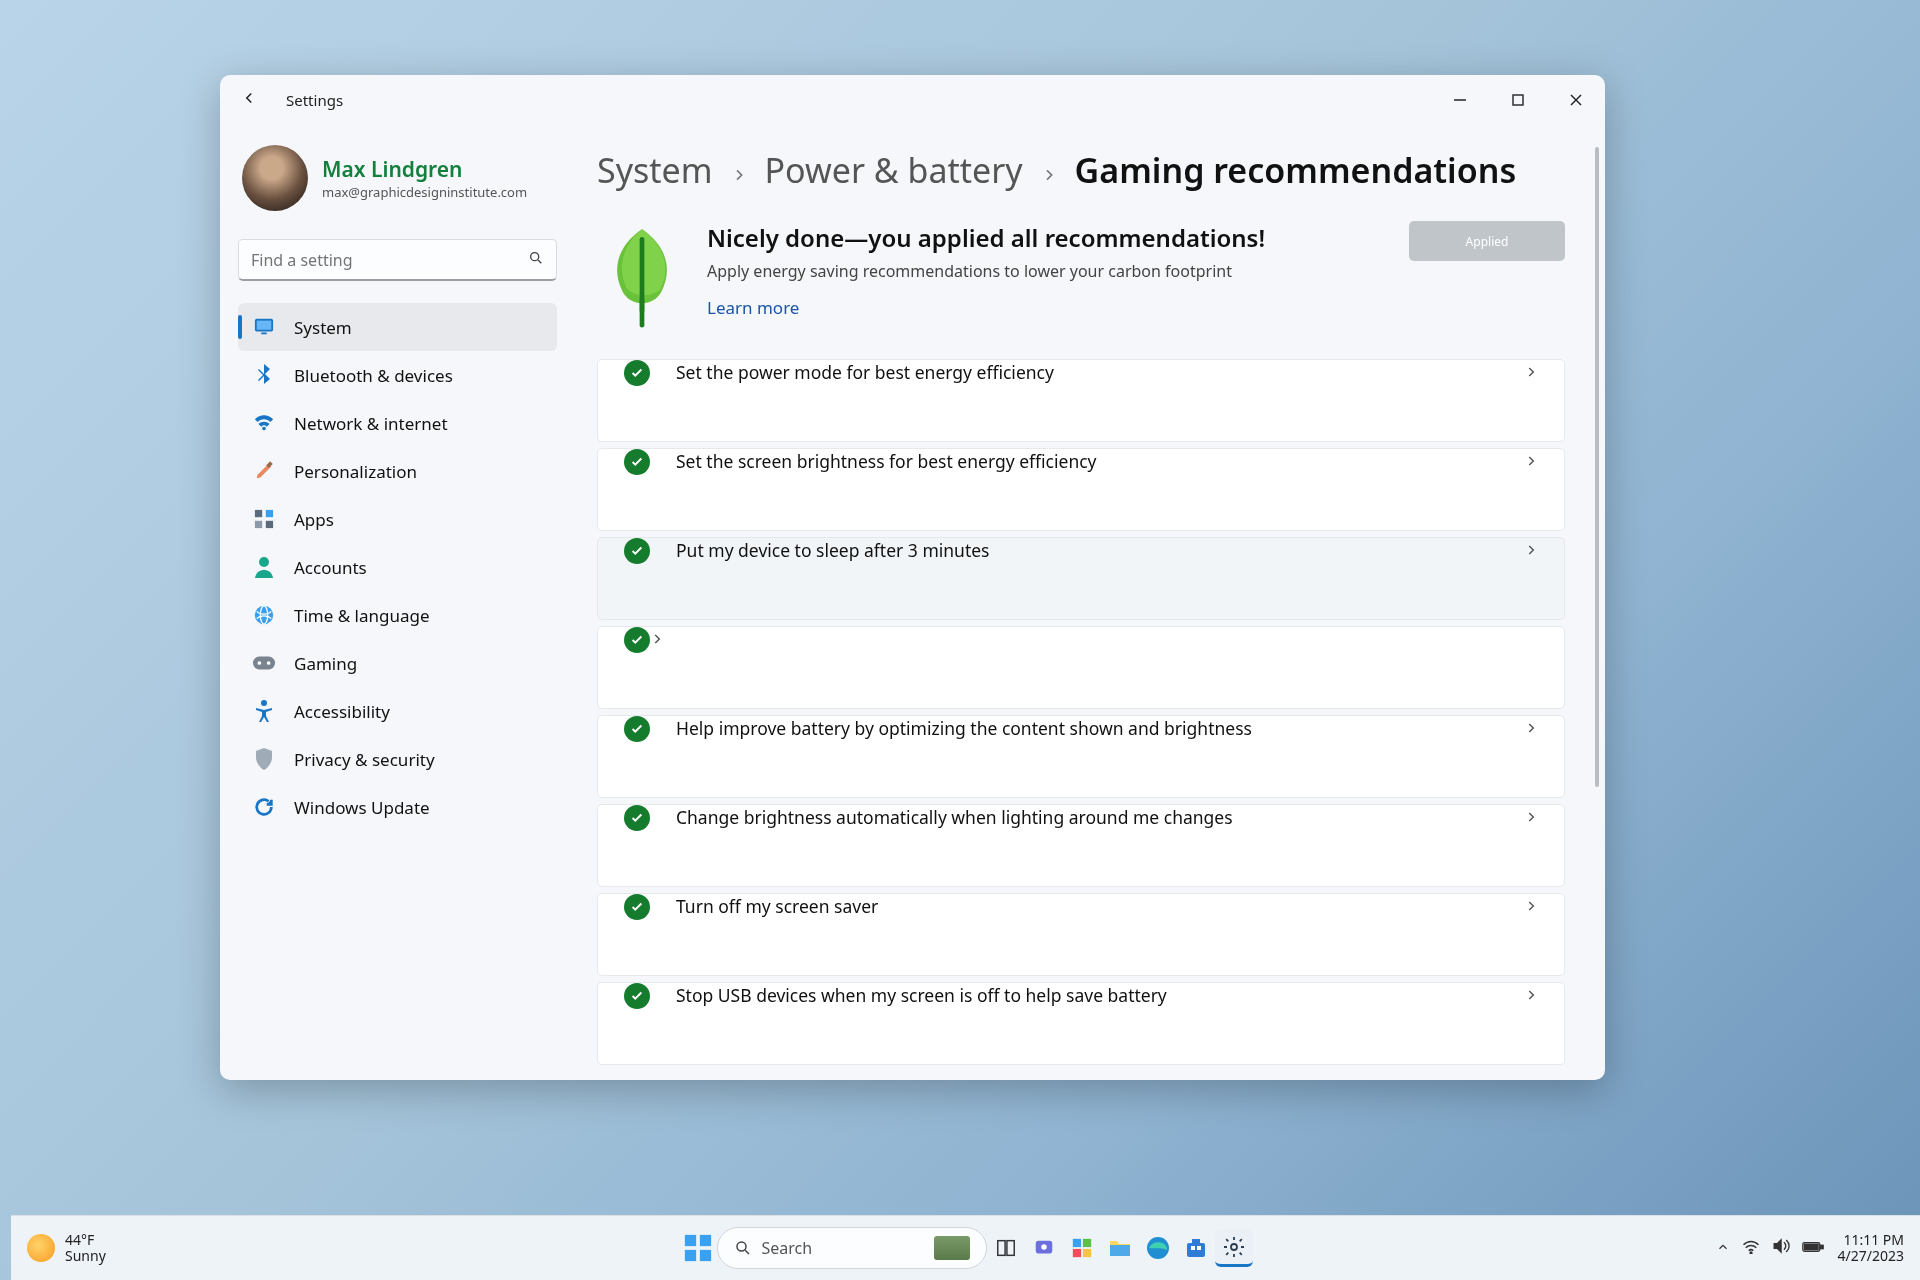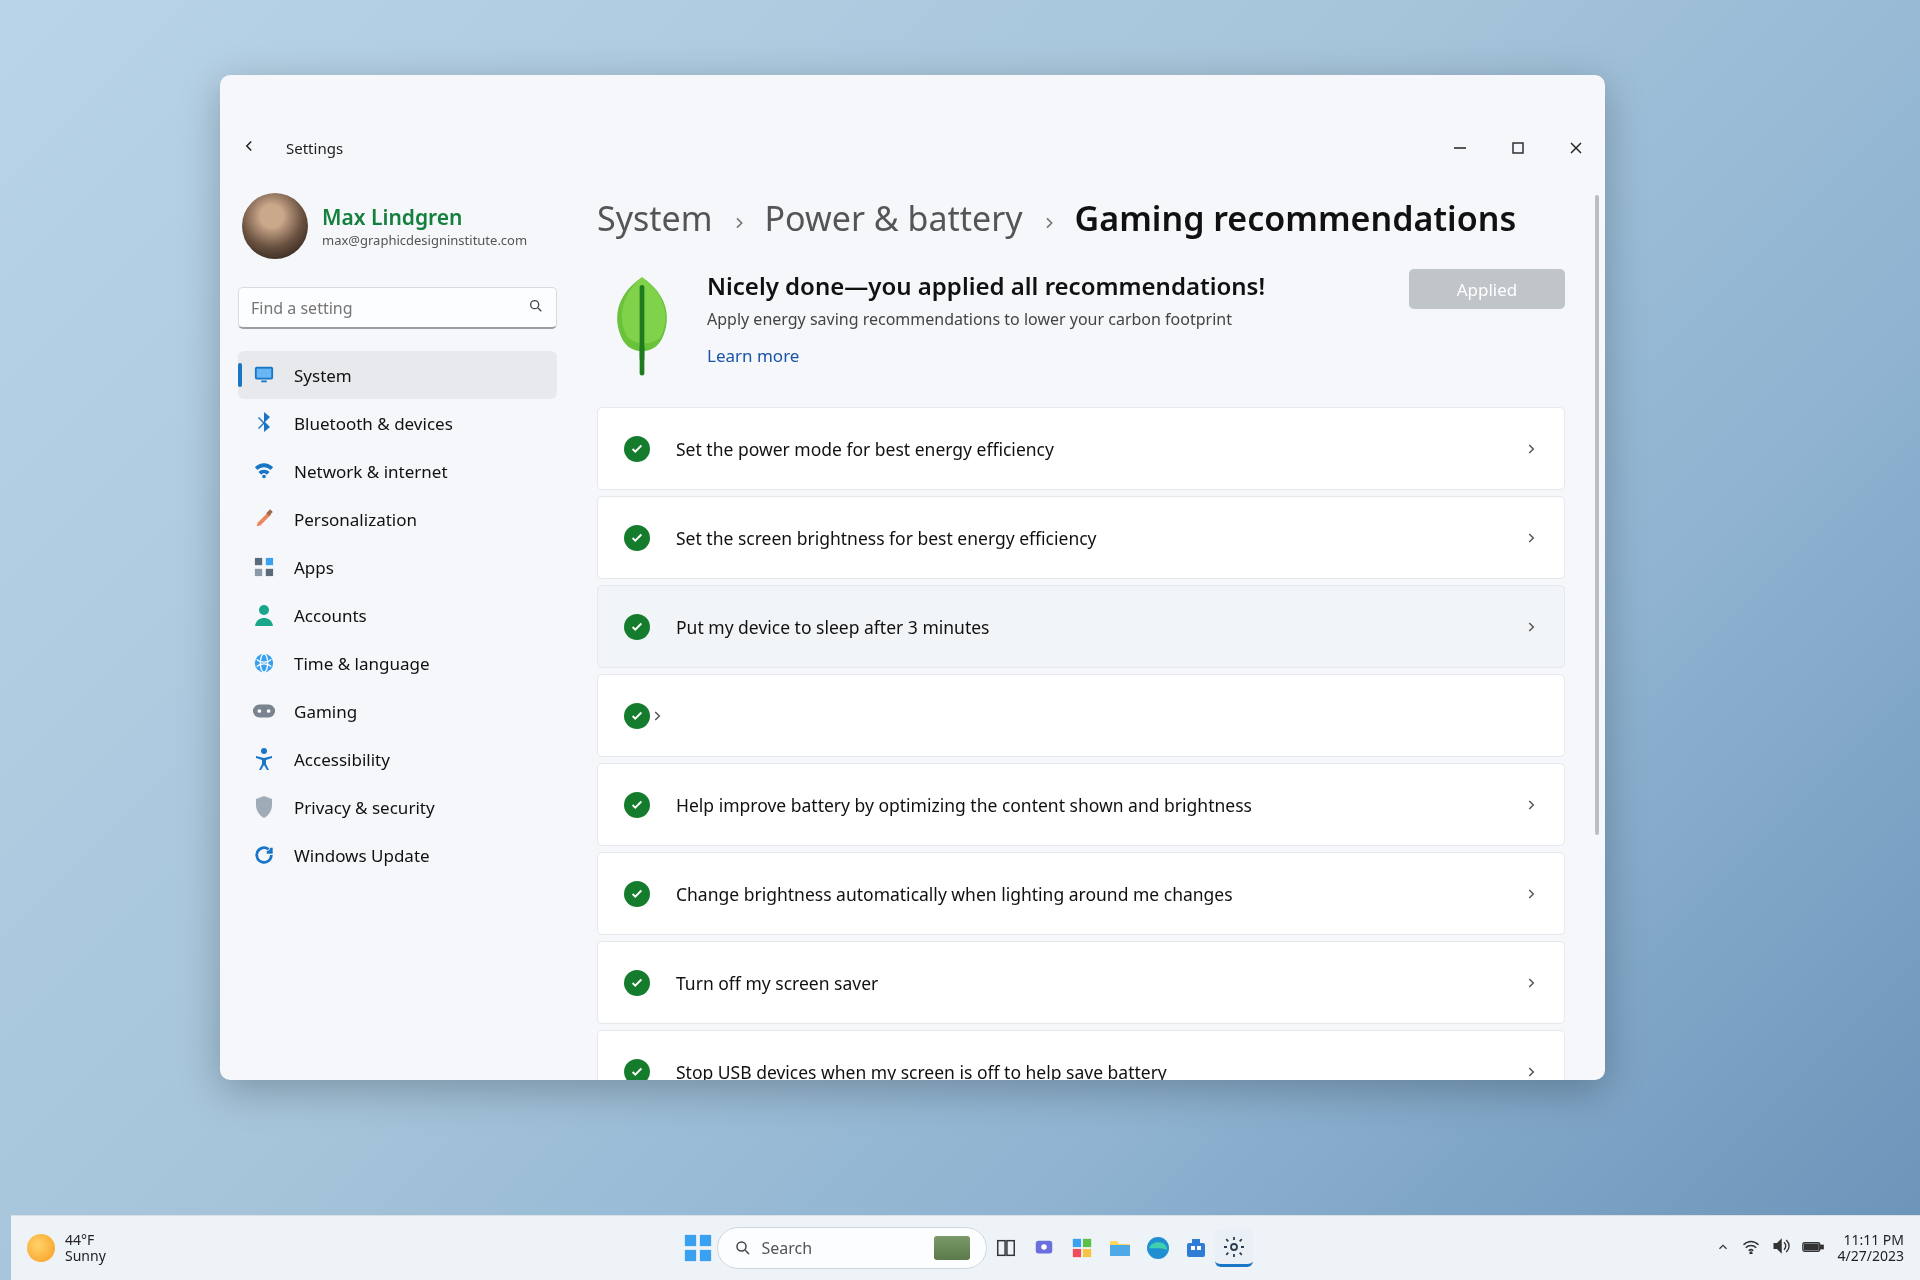"Settings" .titlebar { margin-top: 48px -> none }
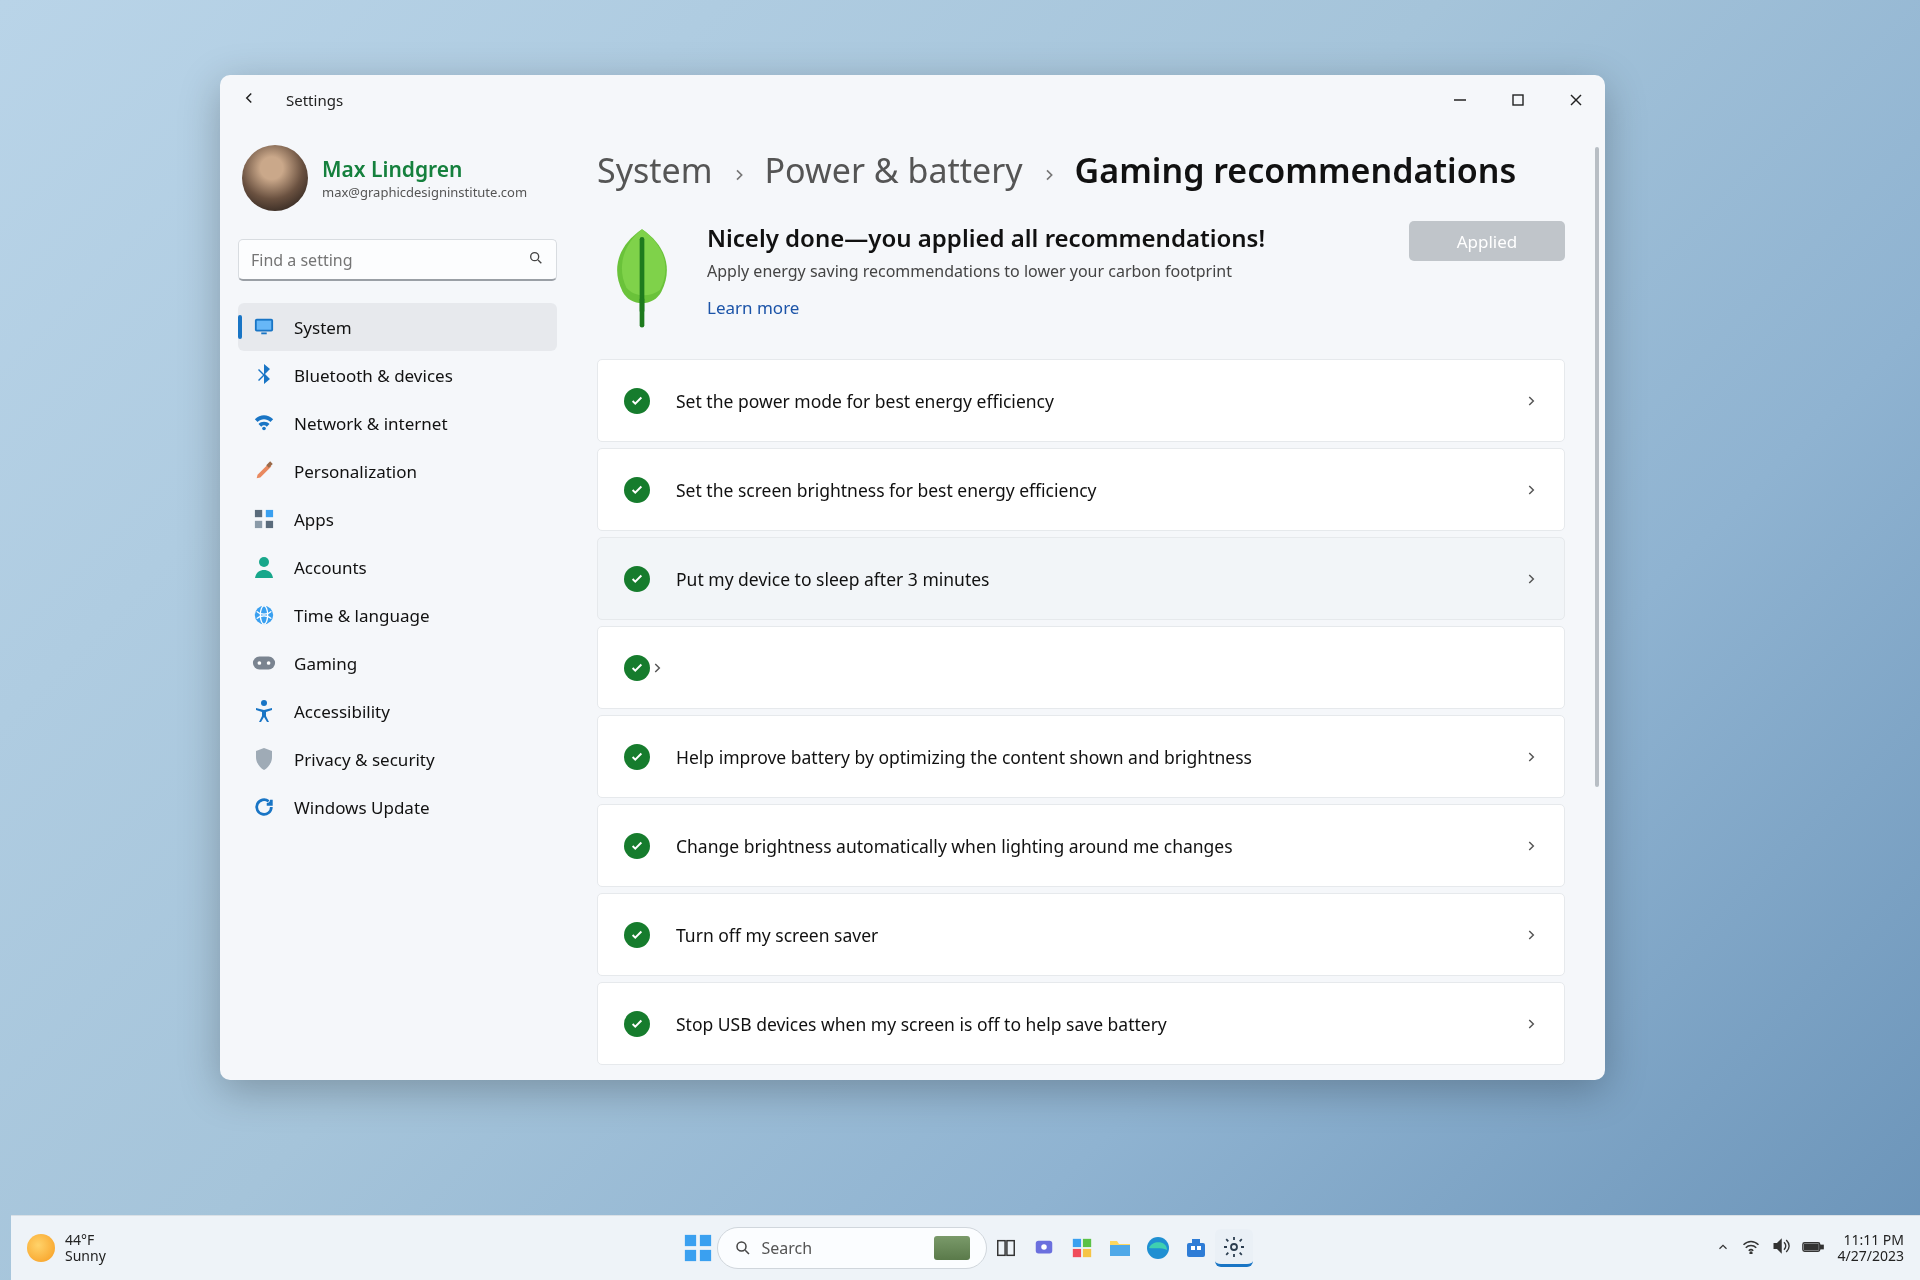"Applied" .applied-btn { font-size: 17px -> 12px }
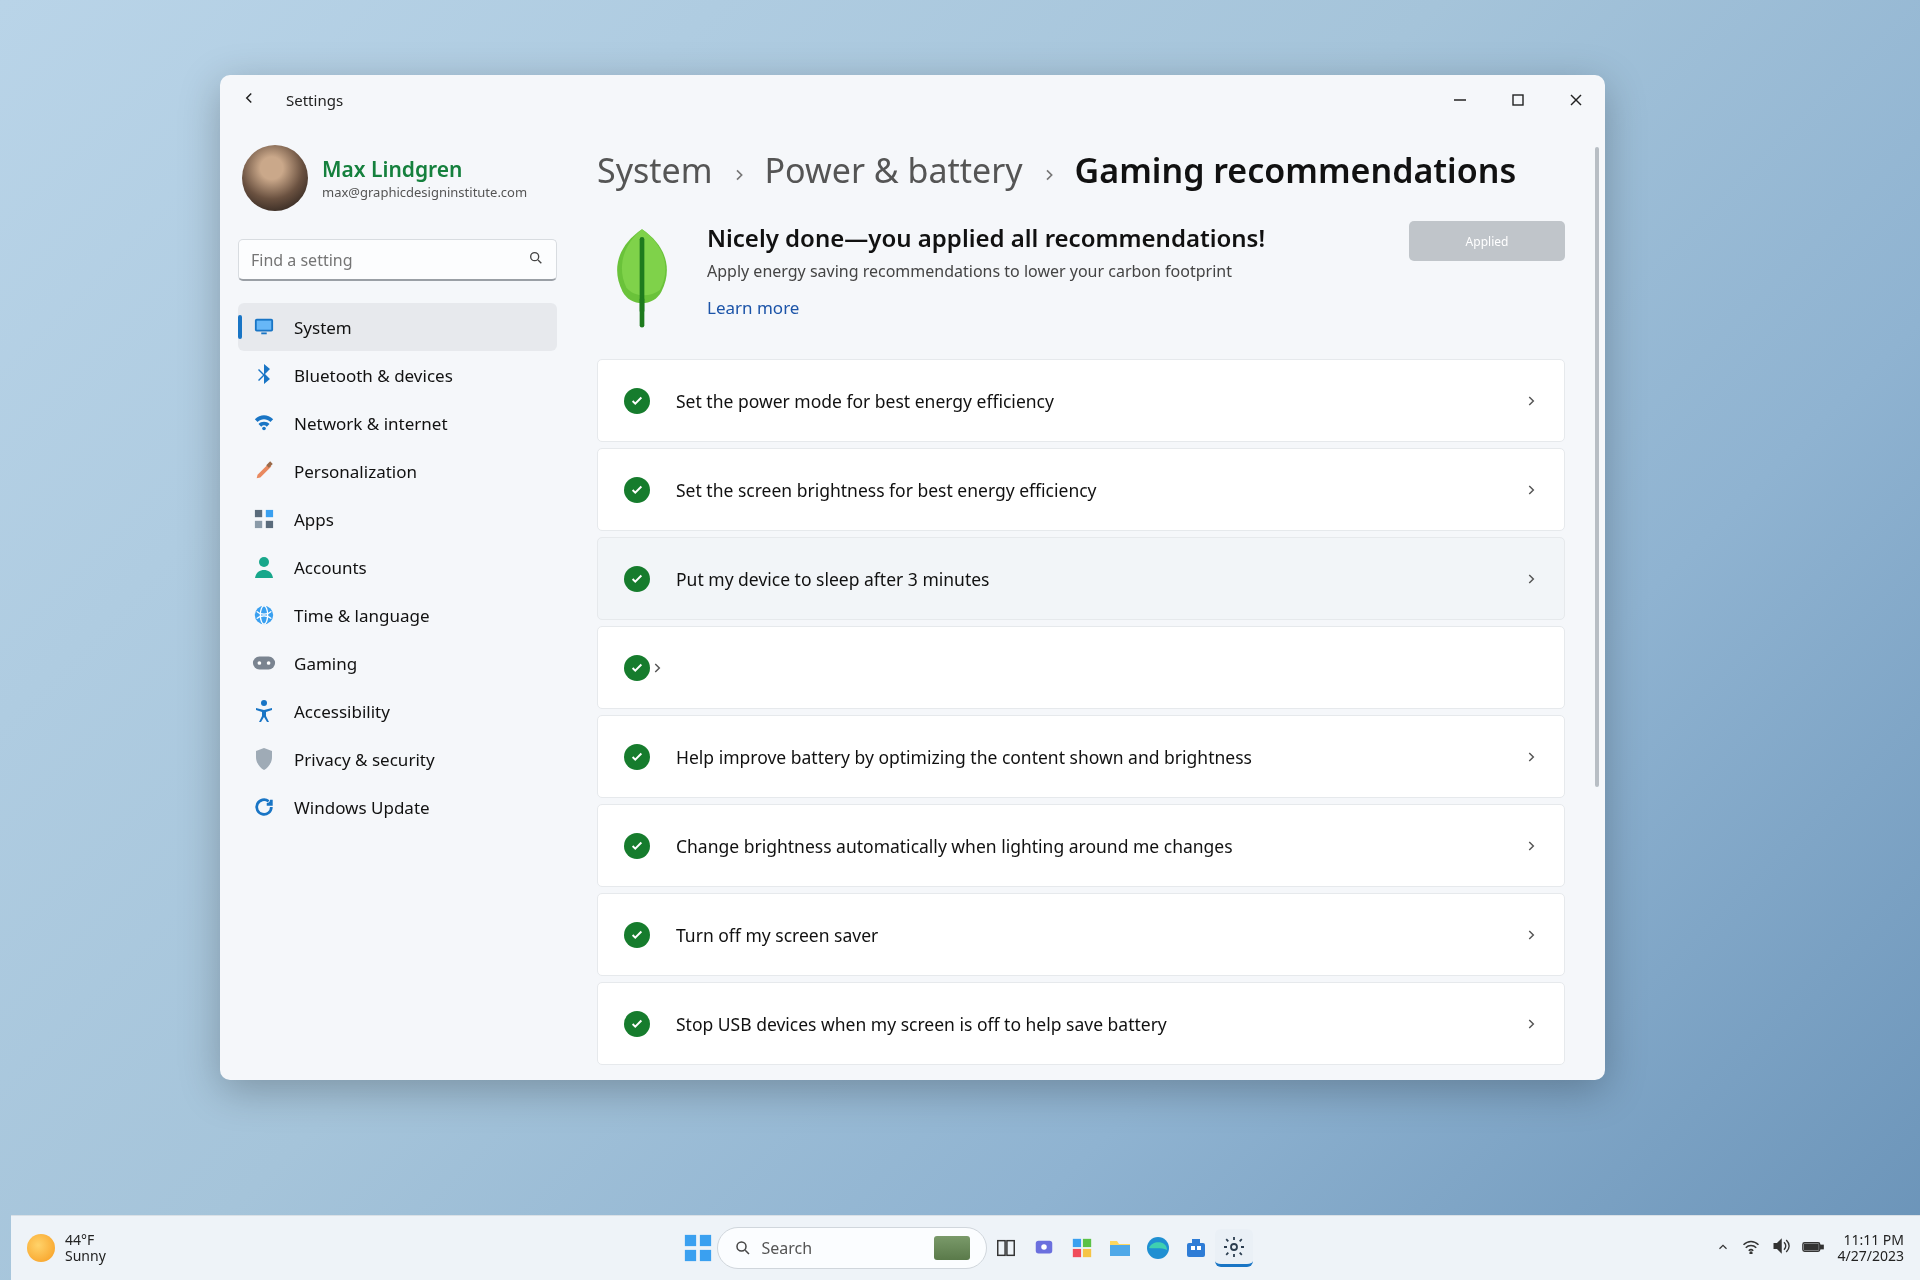"Set the power mode for" .rec { align-items: center -> flex-start }
